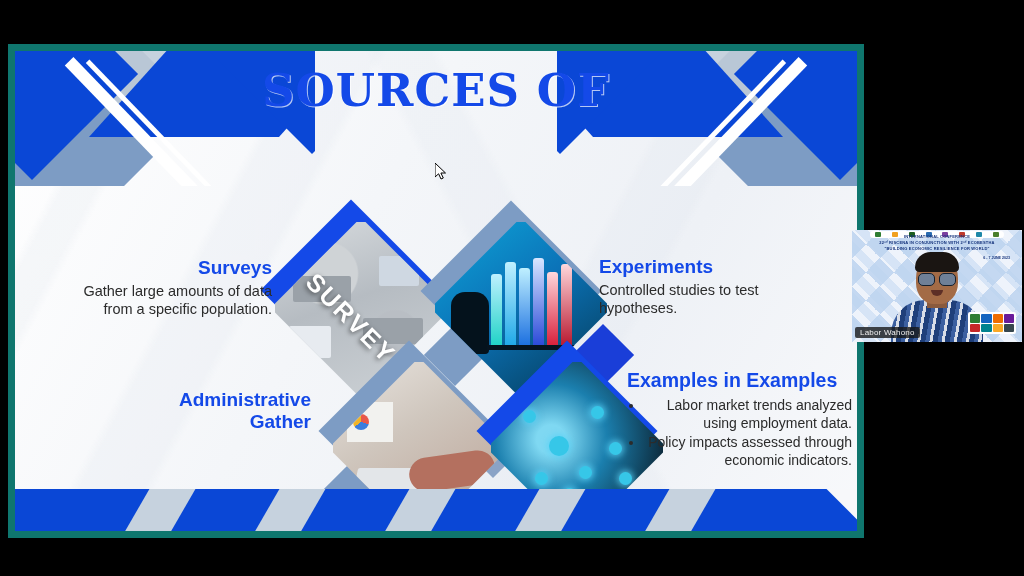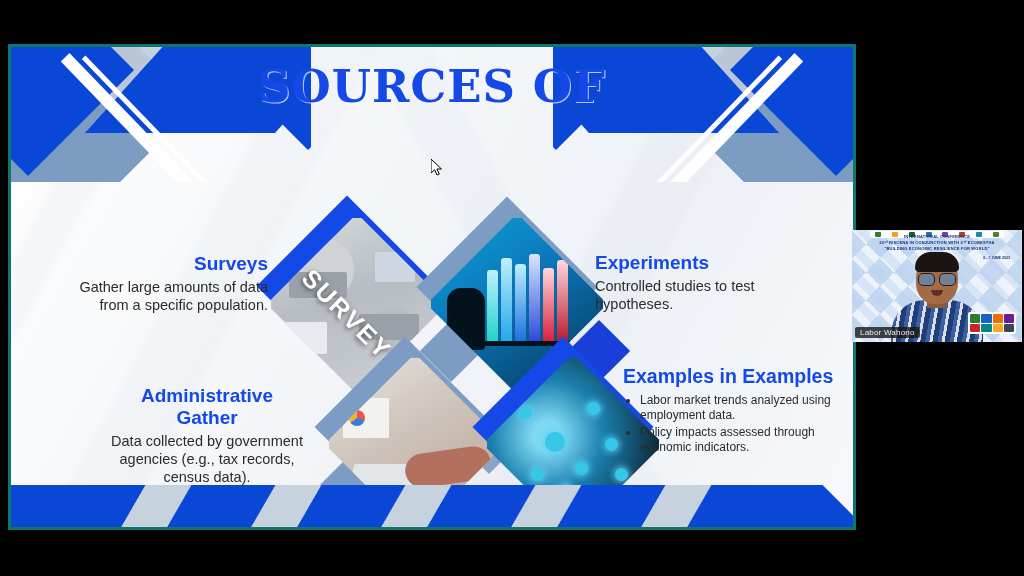"SOURCES OF" .slide { border: 3px solid #0f766e -> 7px solid #0f766e }
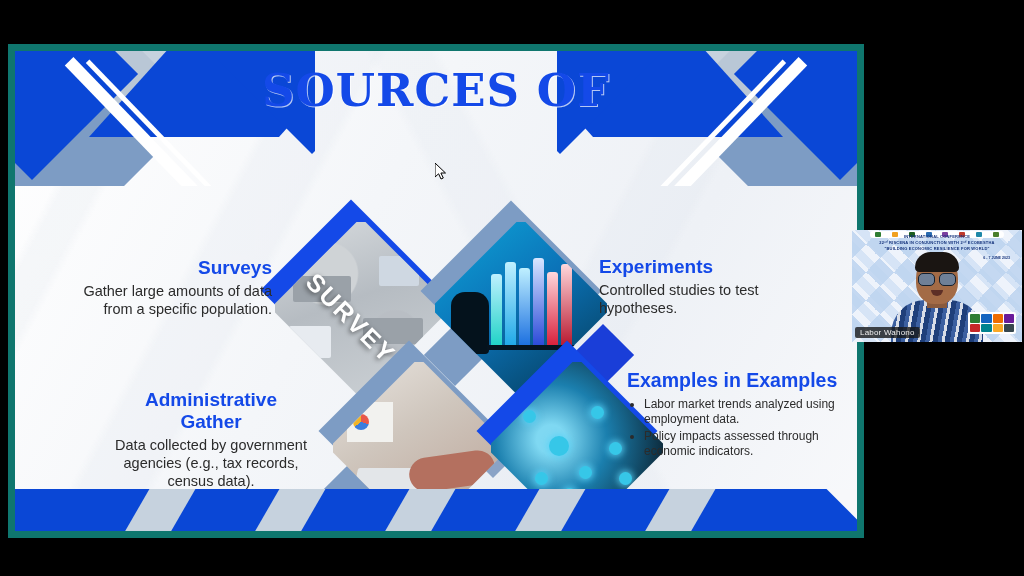"Administrative" .tb-admin { text-align: center -> right }
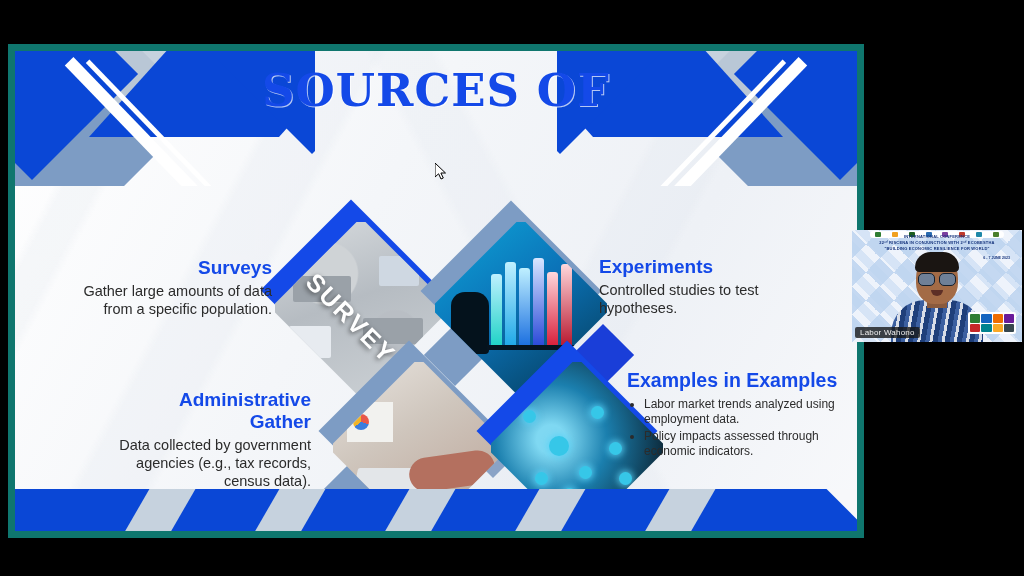"Labor market trends analyzed using" .tb ul { font-size: 12px -> 14px; text-align: none -> right }
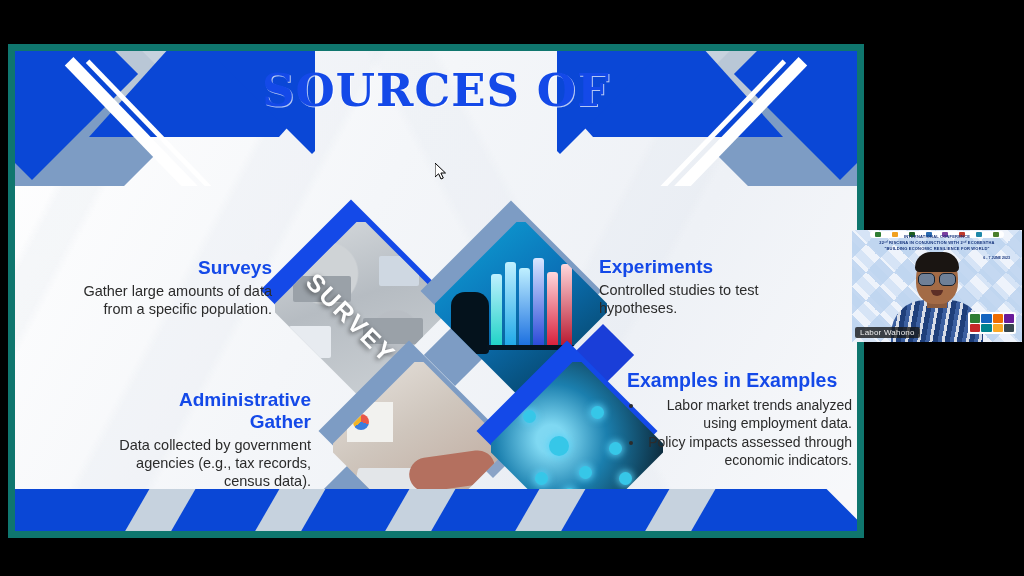"Data collected by government agencies" p { html: <p>Data collected by government agencies (e.g., tax records, census data).</p> -> none }
